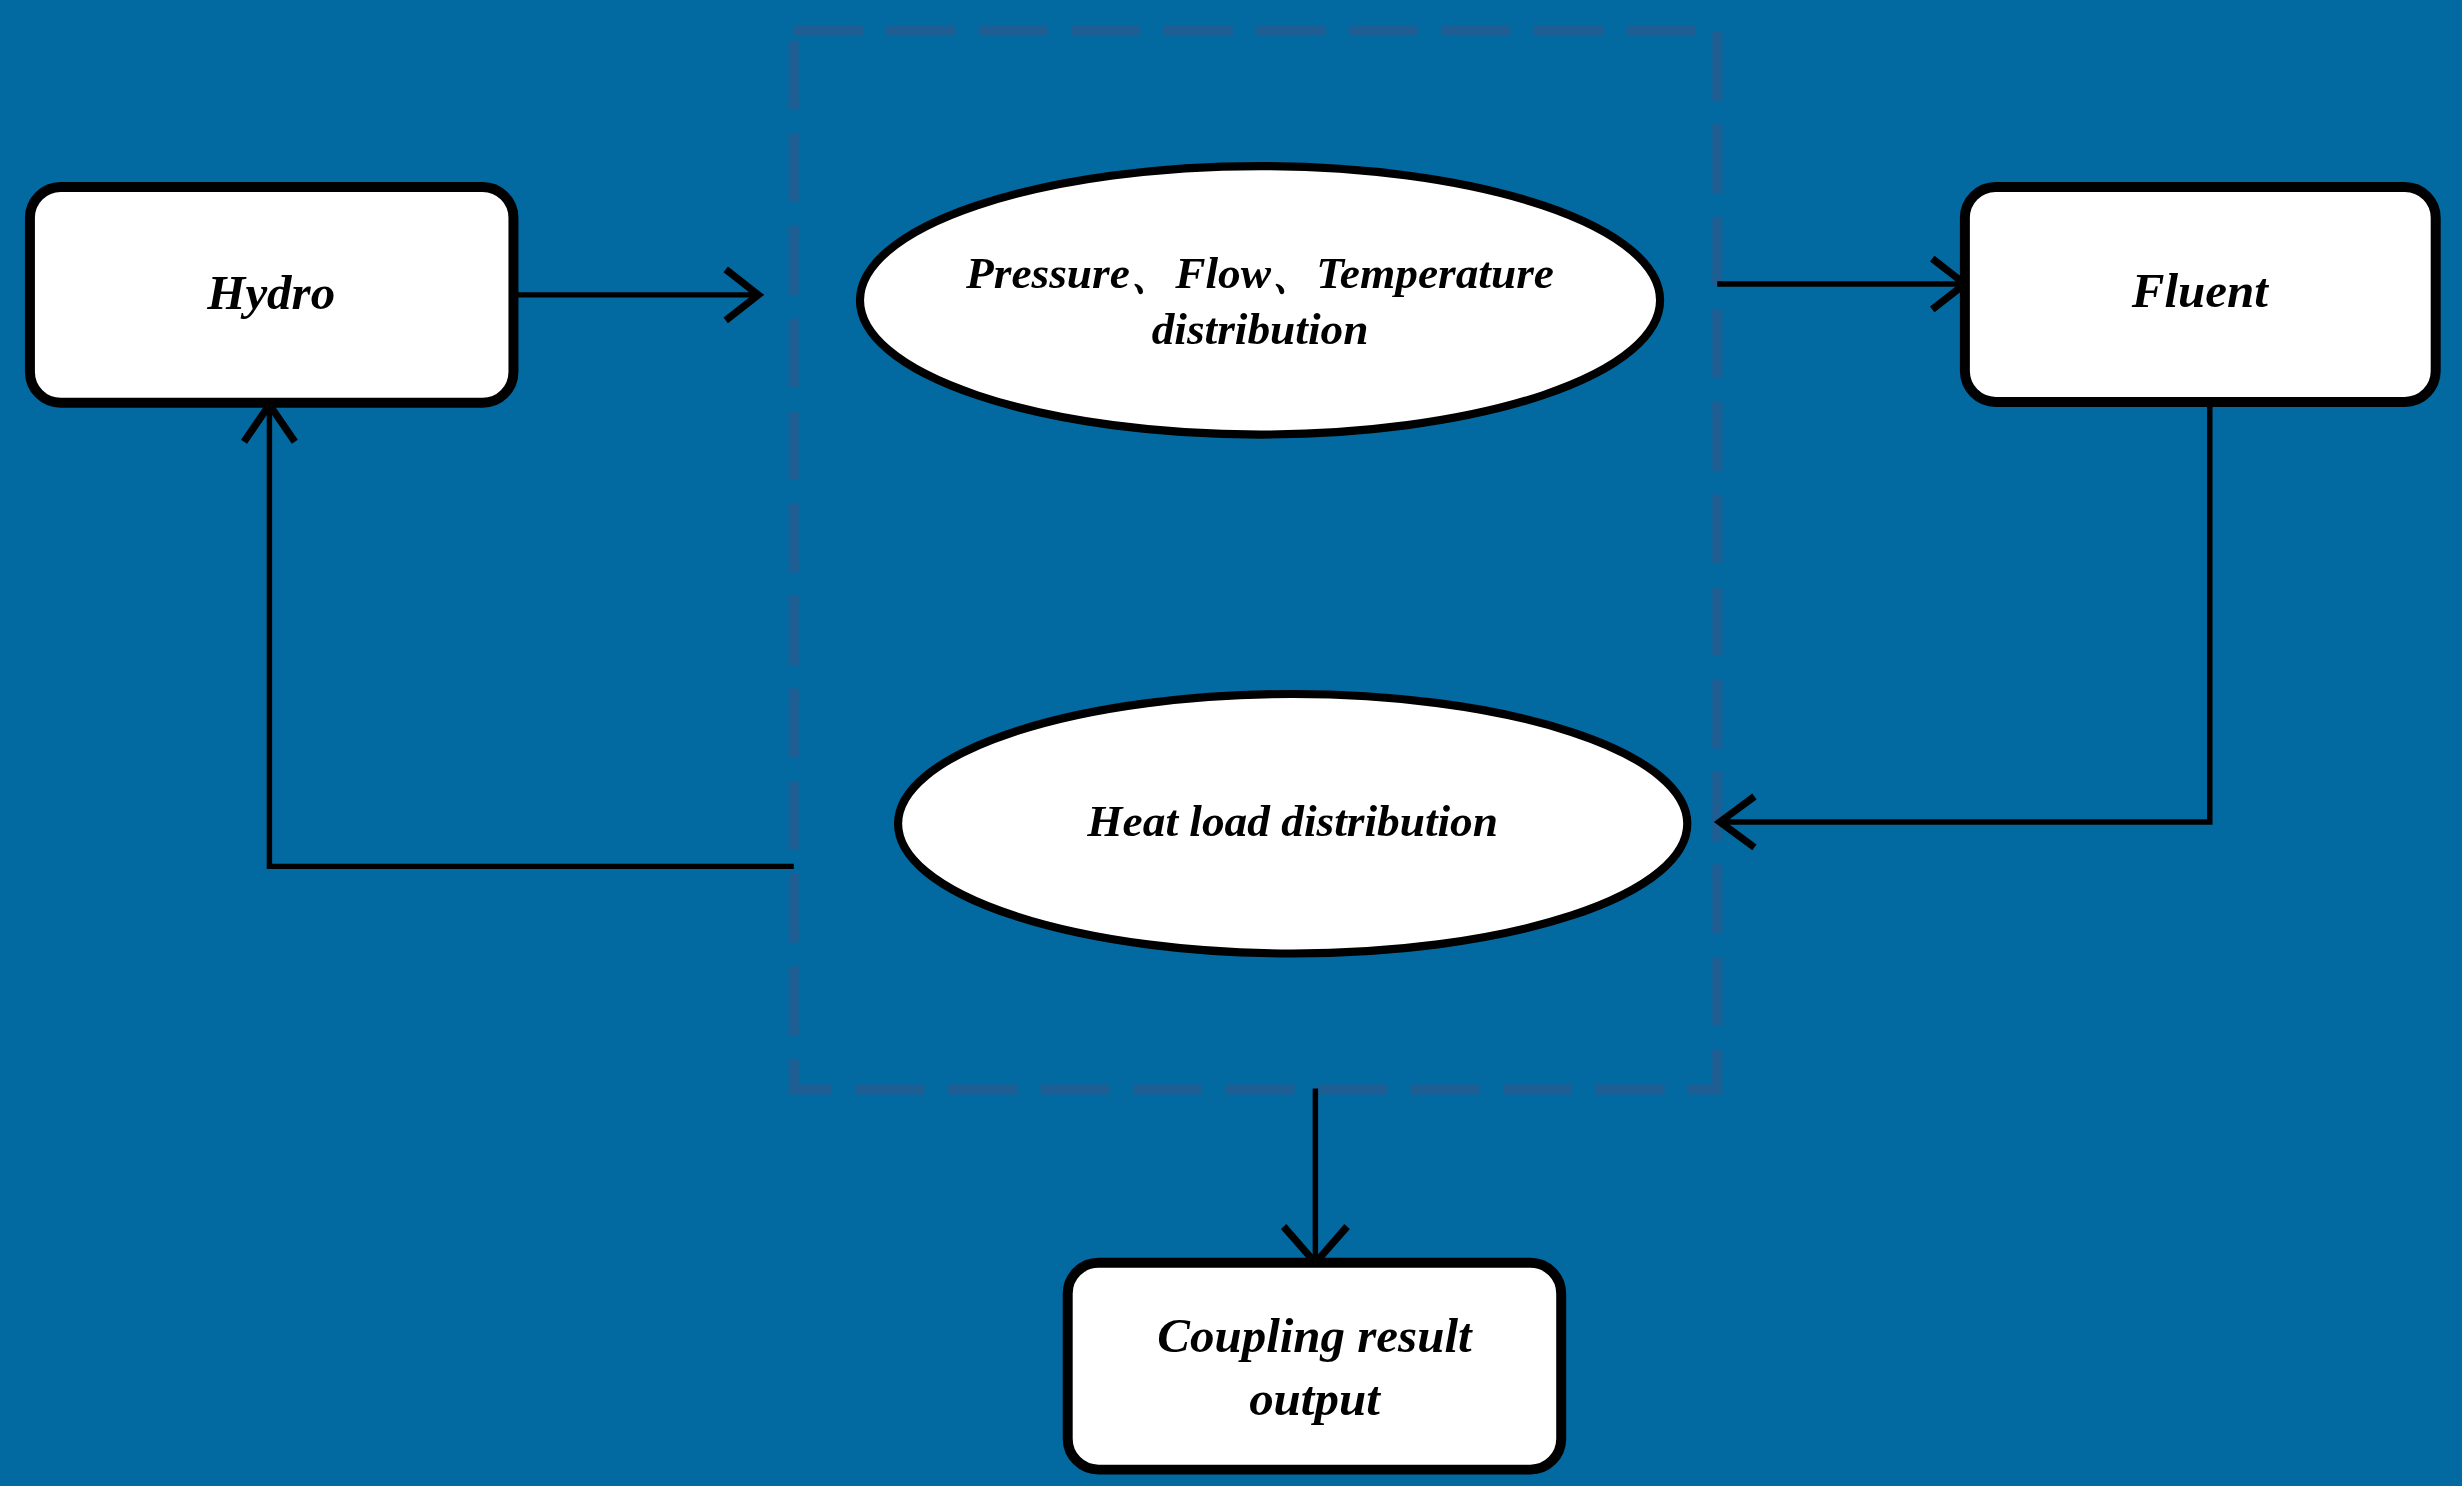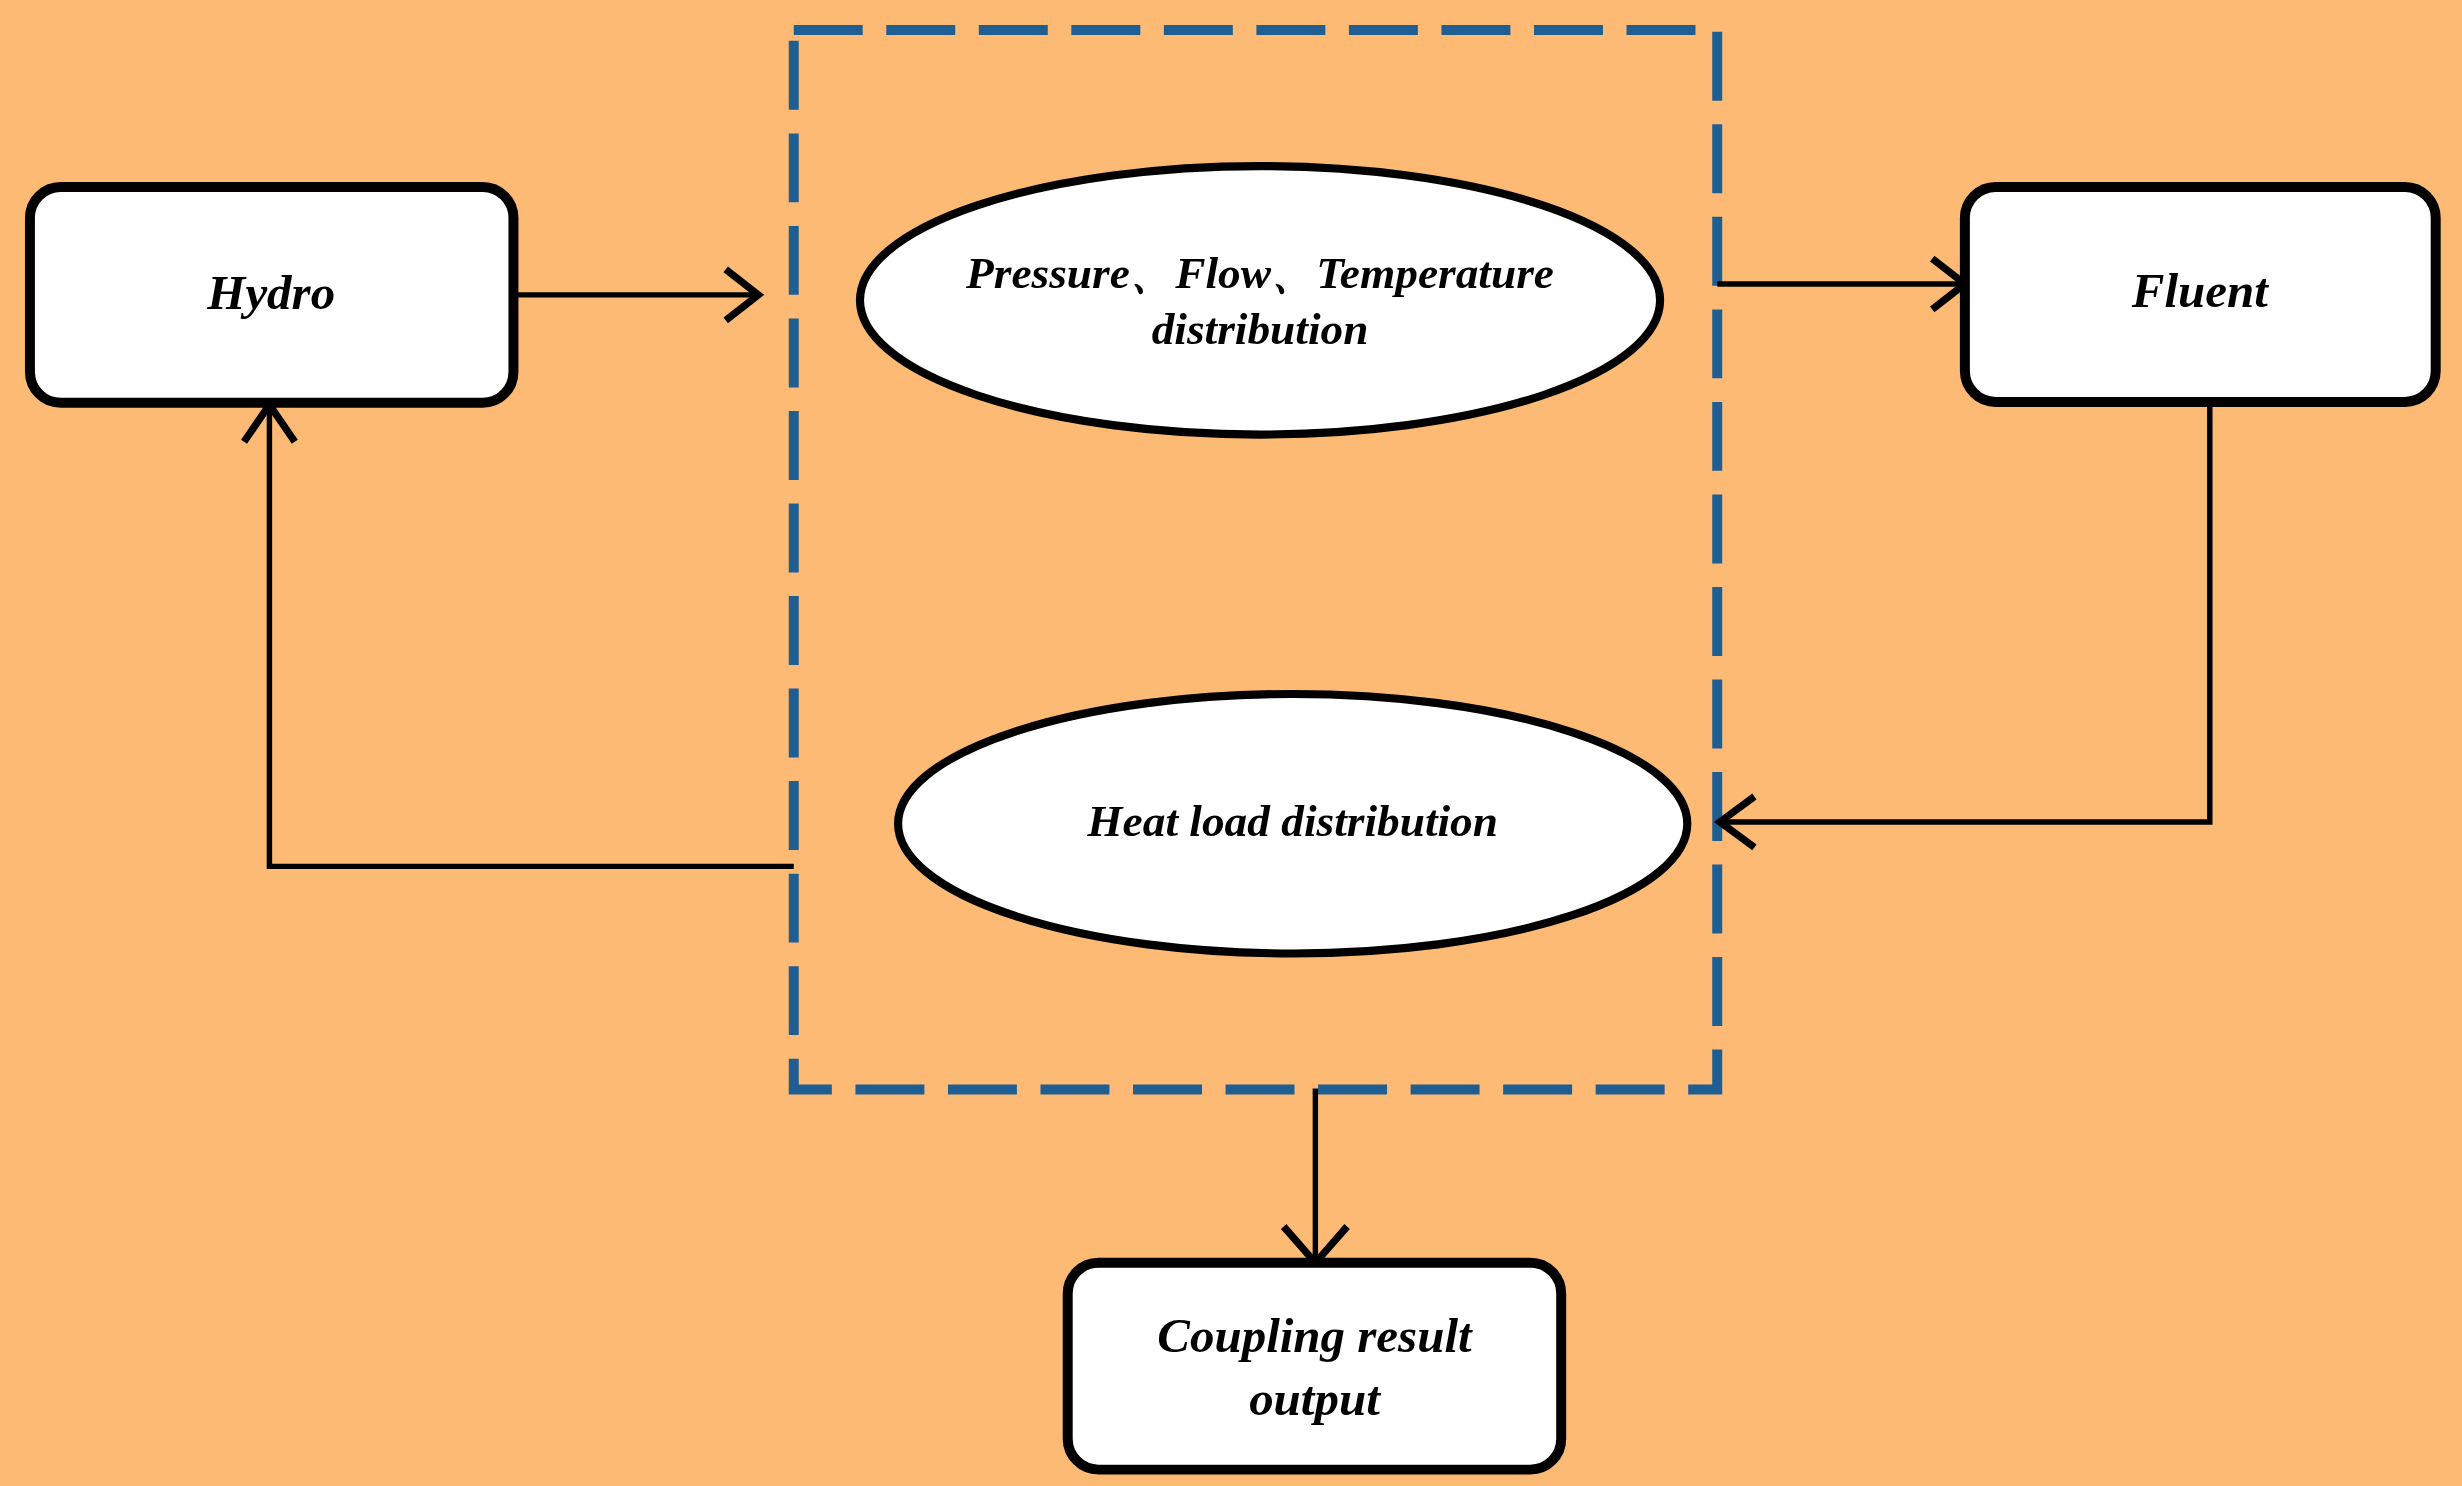"Hydro" #stage { background: #fdba74 -> #0369a1 }
